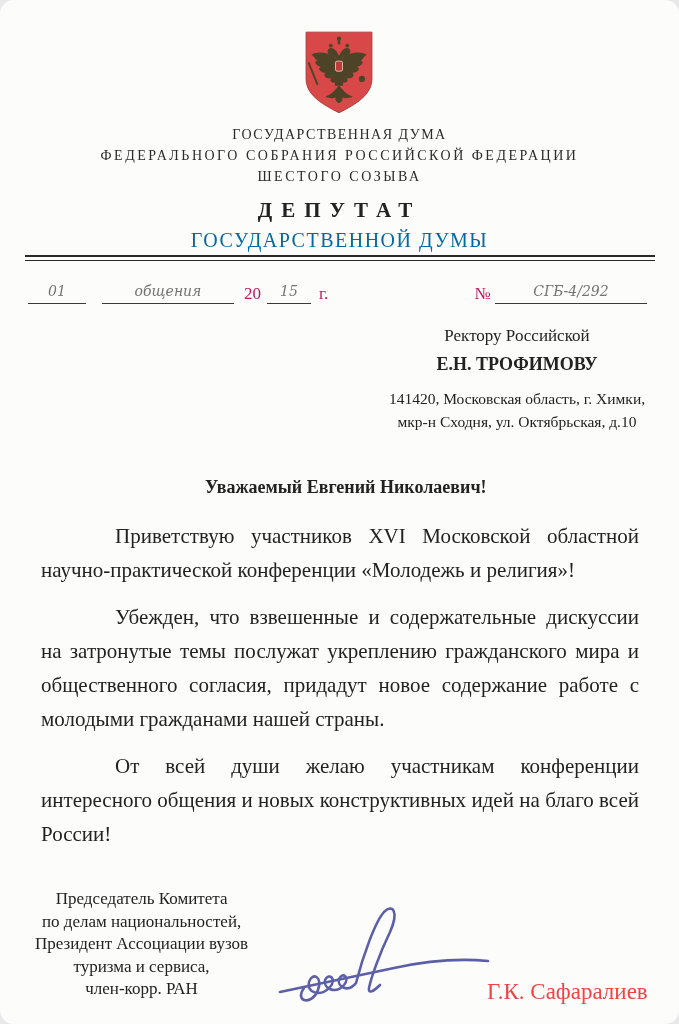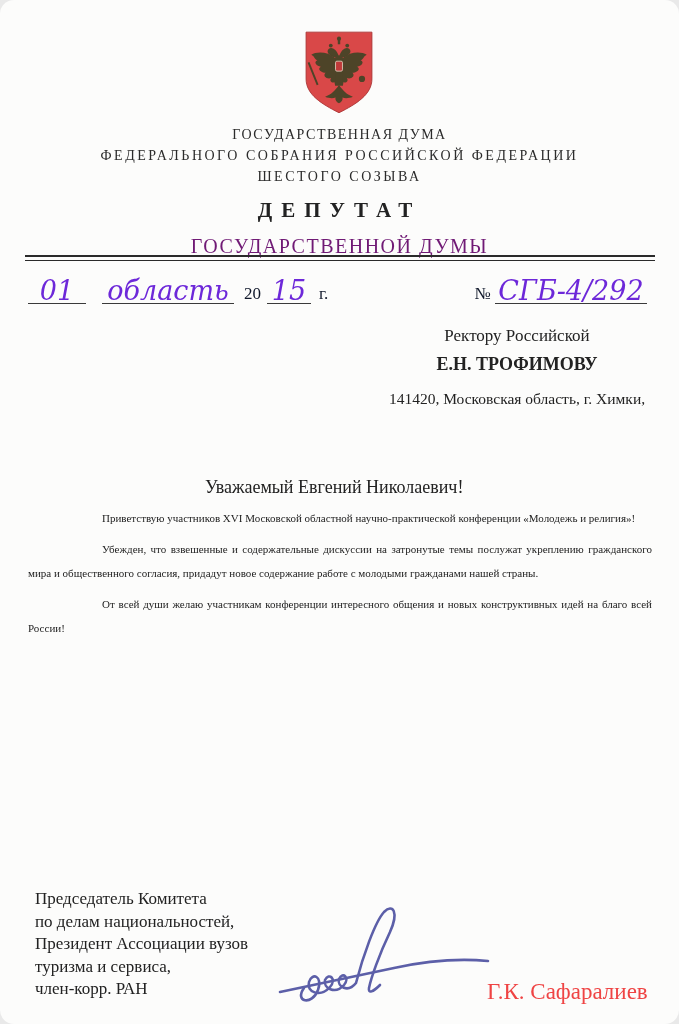"ГОСУДАРСТВЕННОЙ ДУМЫ" .duma { color: #701a75 -> #0369a1; margin-top: 12px -> 6px }
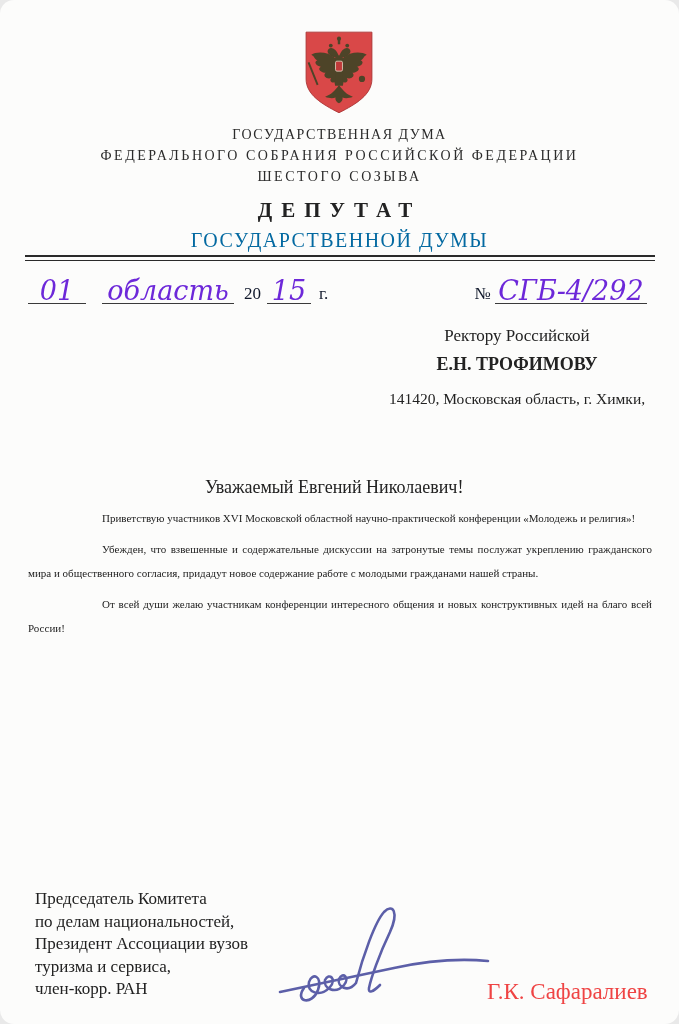"01" .hw { color: #6d28d9 -> #737373; font-size: 27px -> 14px }
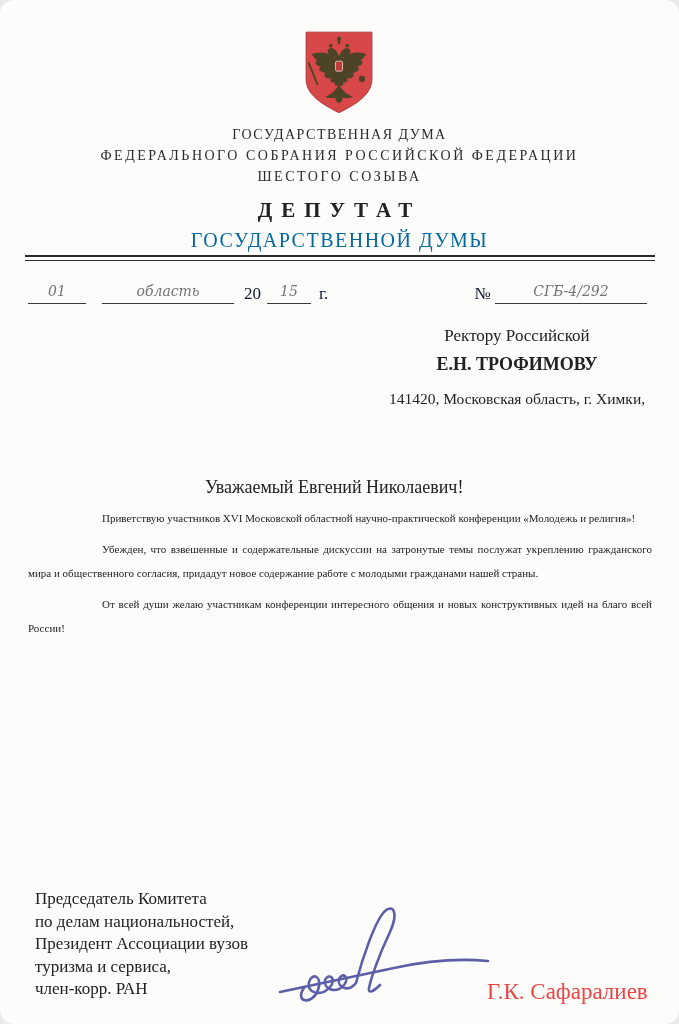"область" span.hw { text: область -> общения }
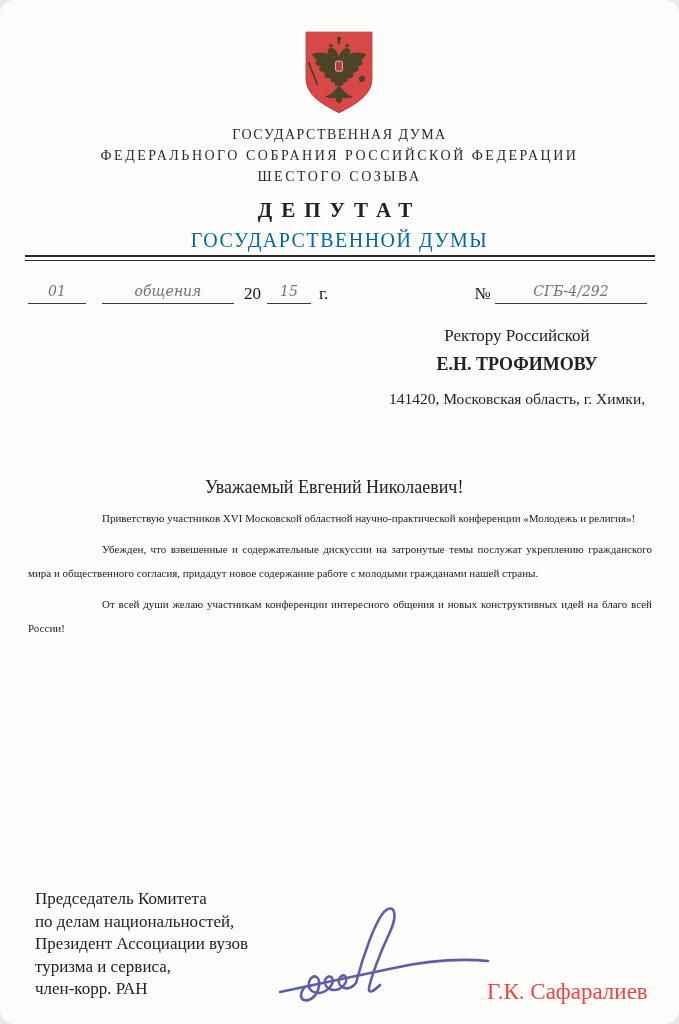"20" .printed { color: #0f172a -> #be185d }
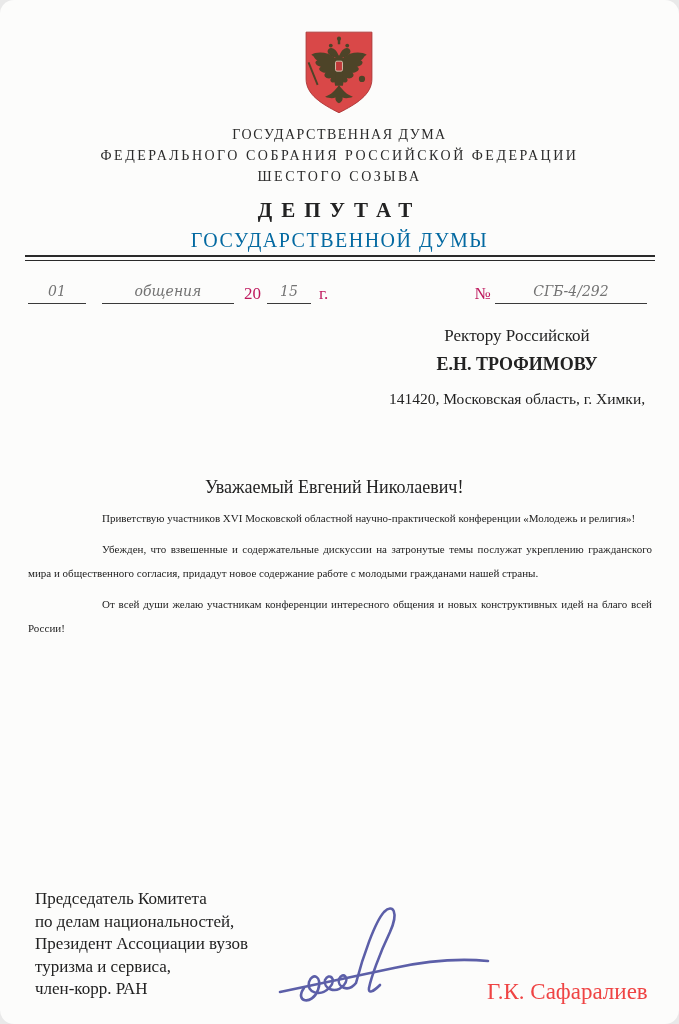"мкр-н Сходня, ул. Октябрьская, д.10" div { html: none -> <div>мкр-н Сходня, ул. Октябрьская, д.10</div> }
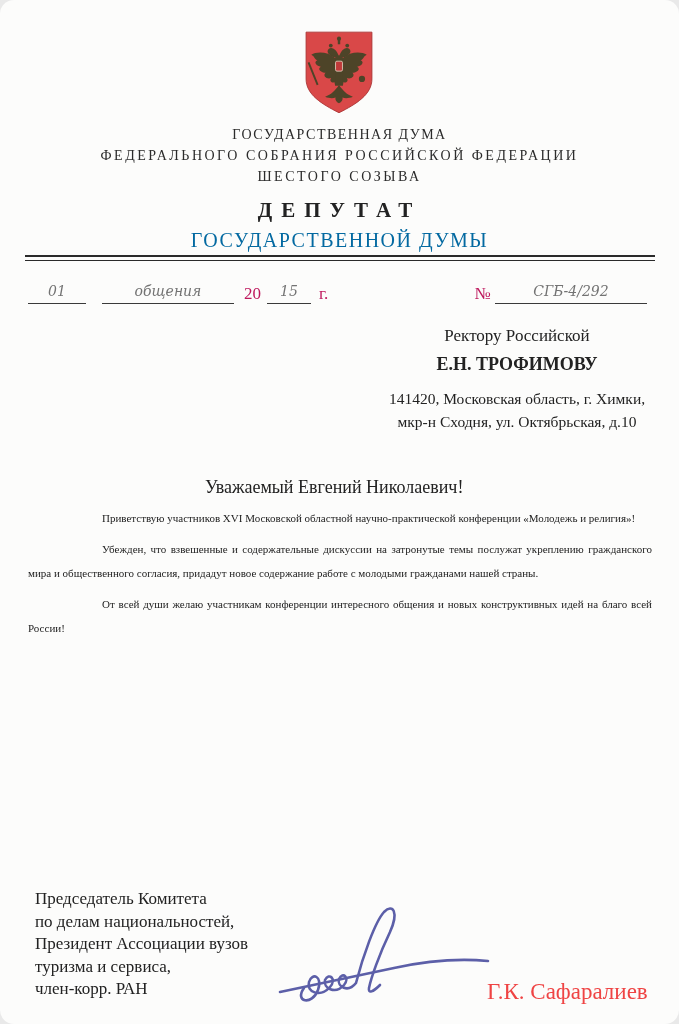"Уважаемый Евгений Николаевич!" .salutation { font-weight: normal -> bold }
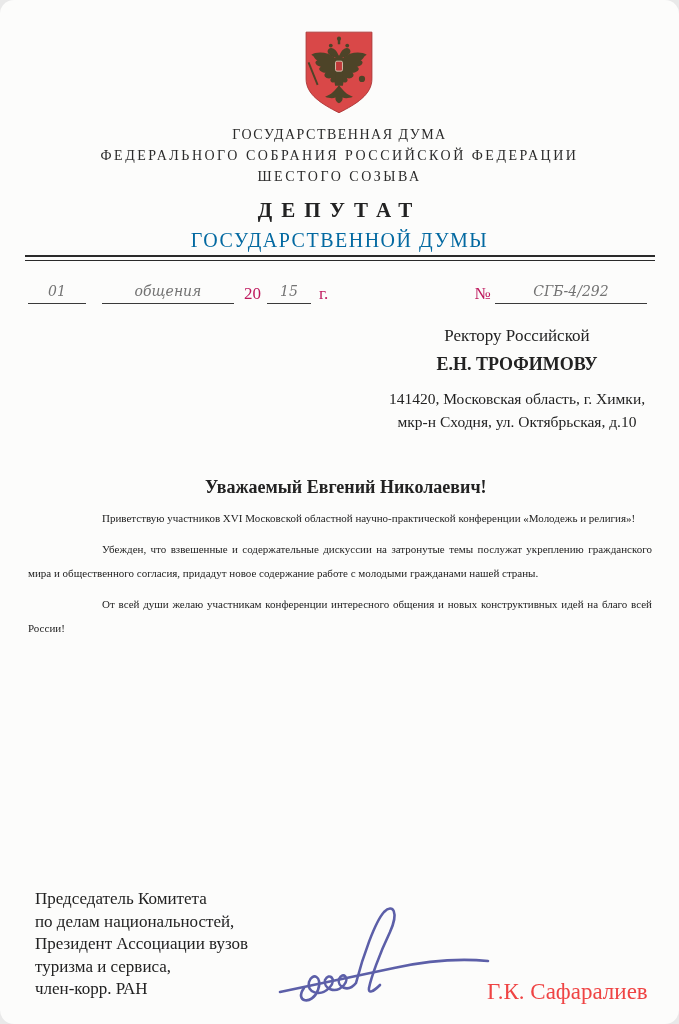"Приветствую участников XVI Московской" .body-text p { font-size: 11px -> 21px; line-height: 24px -> 34px; margin: 0 -> 13px }
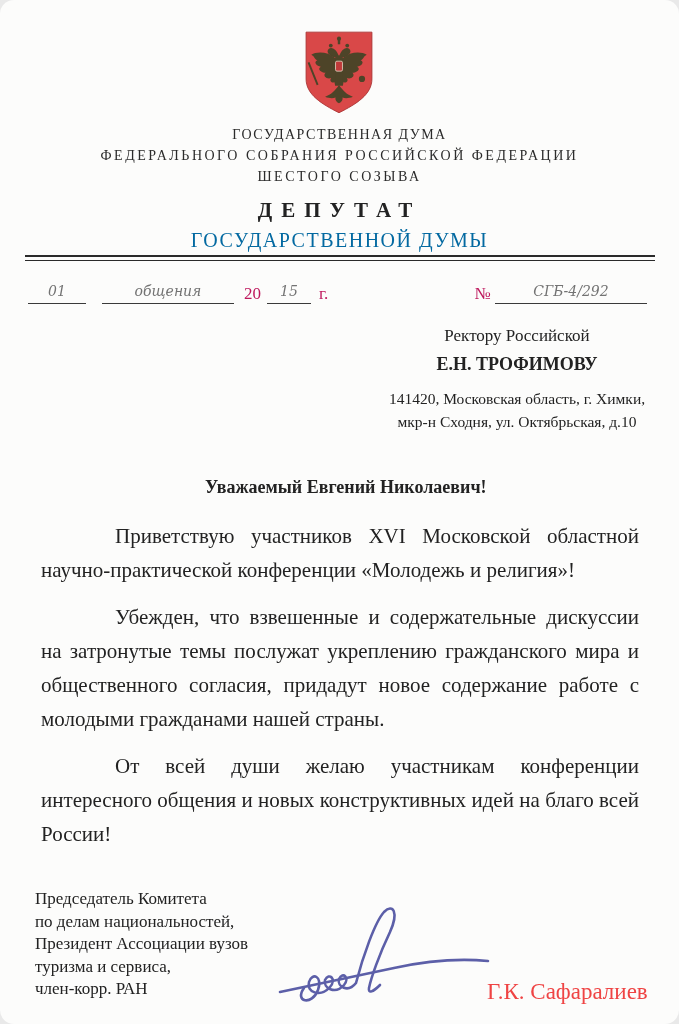"Председатель Комитета" .sign-block { text-align: none -> center }
